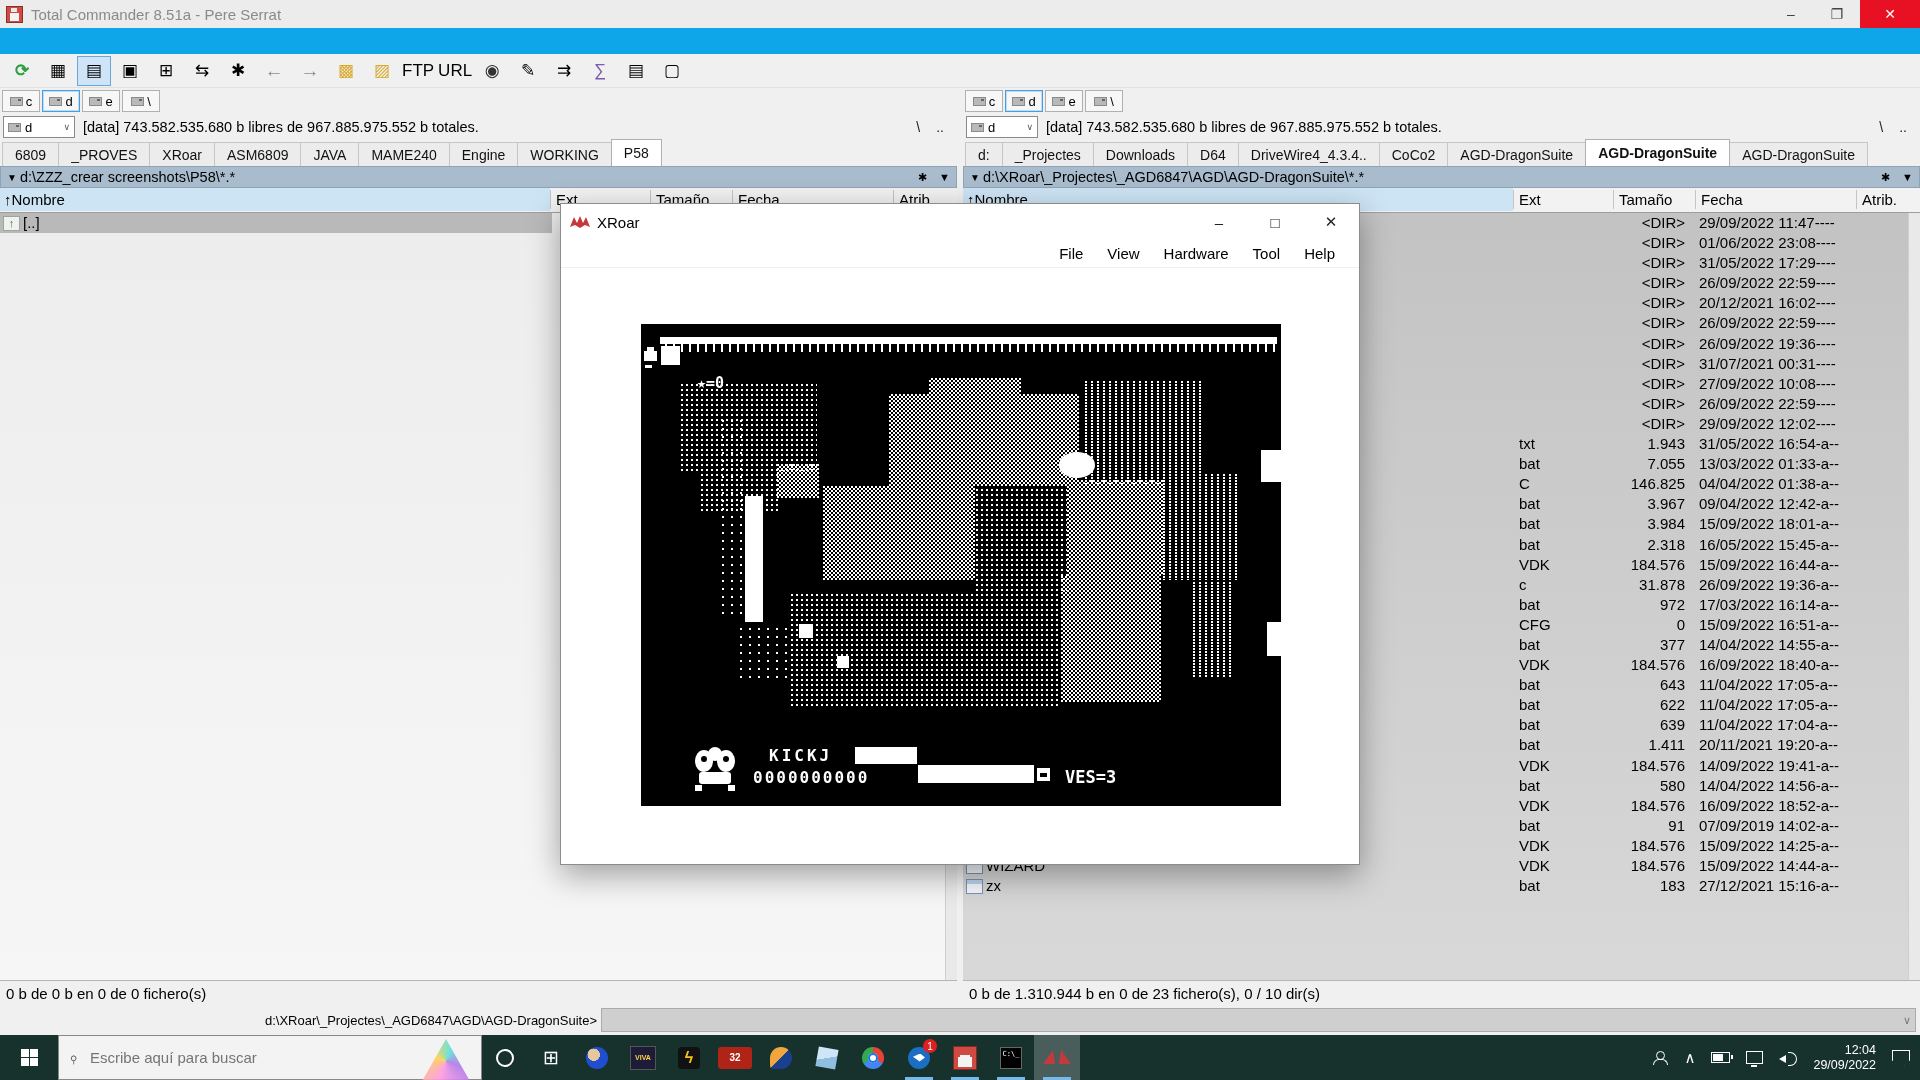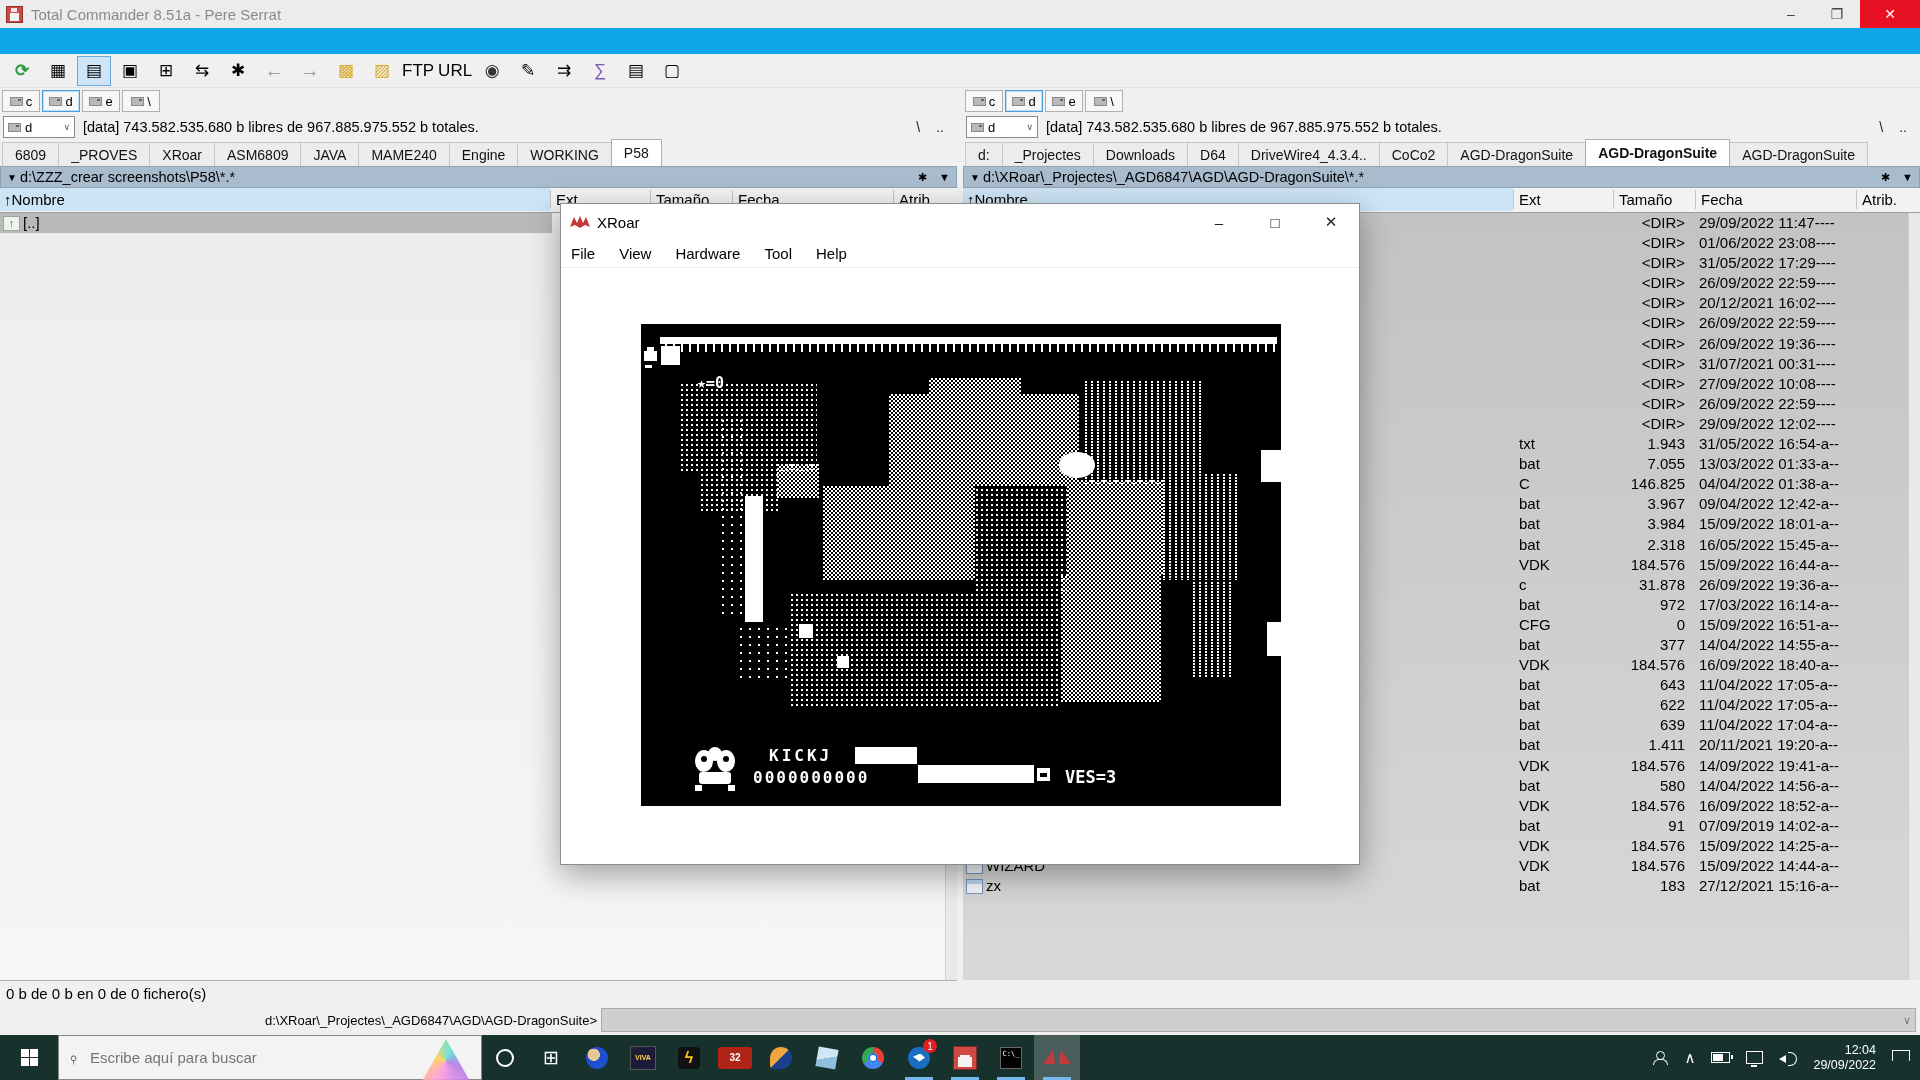"File" #xr-menu { justify-content: none -> flex-end }
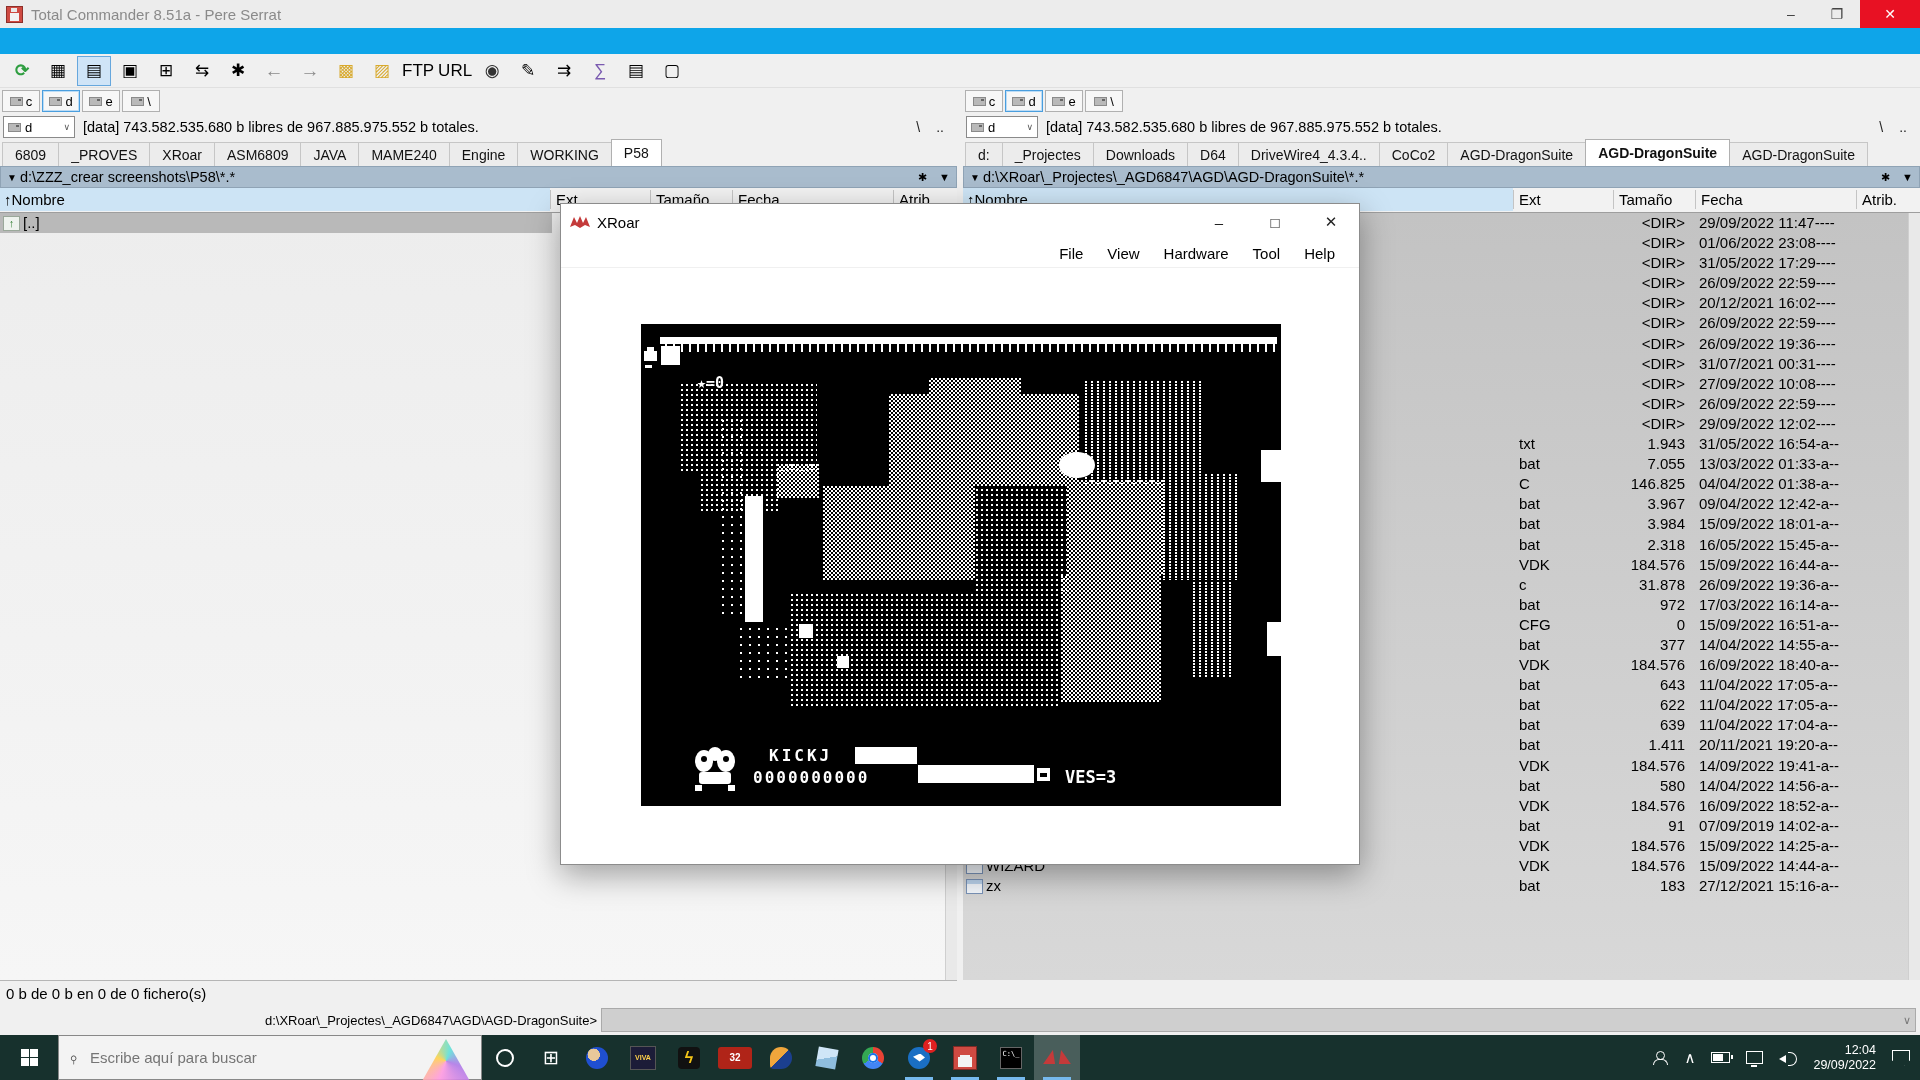"0 b de 1.310.944 b" div.statusbar { html: none -> <div> <span>0 b de 1.310.944 b en 0 de 23 fichero(s), 0 / 10 dir(s)</span> </div> }
